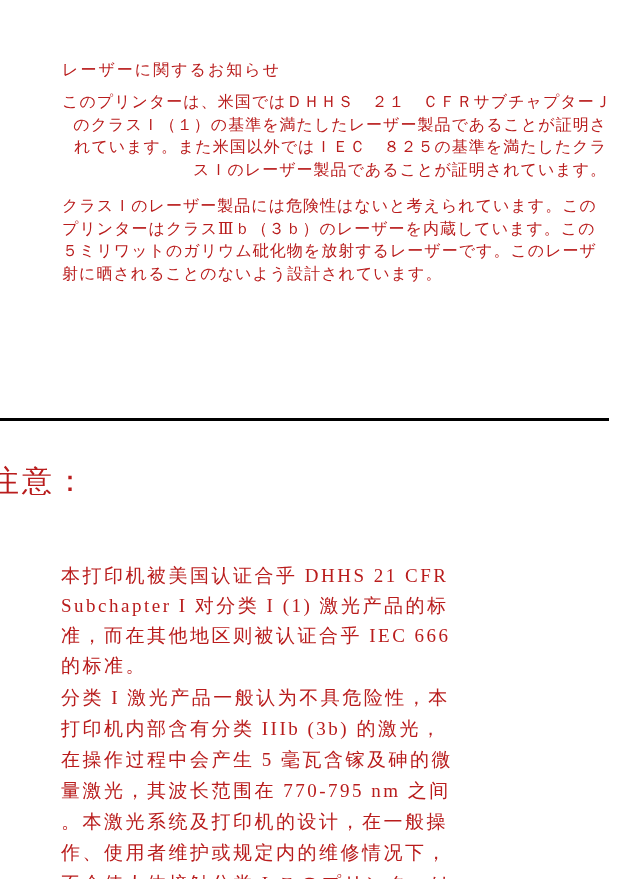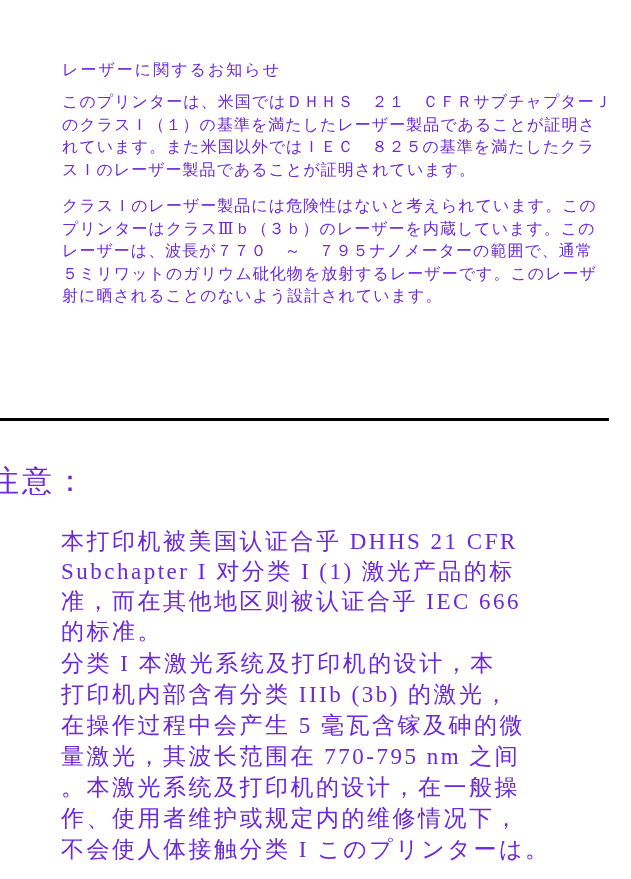"レーザーに関するお知らせ" .page { color: #6d28d9 -> #b91c1c }
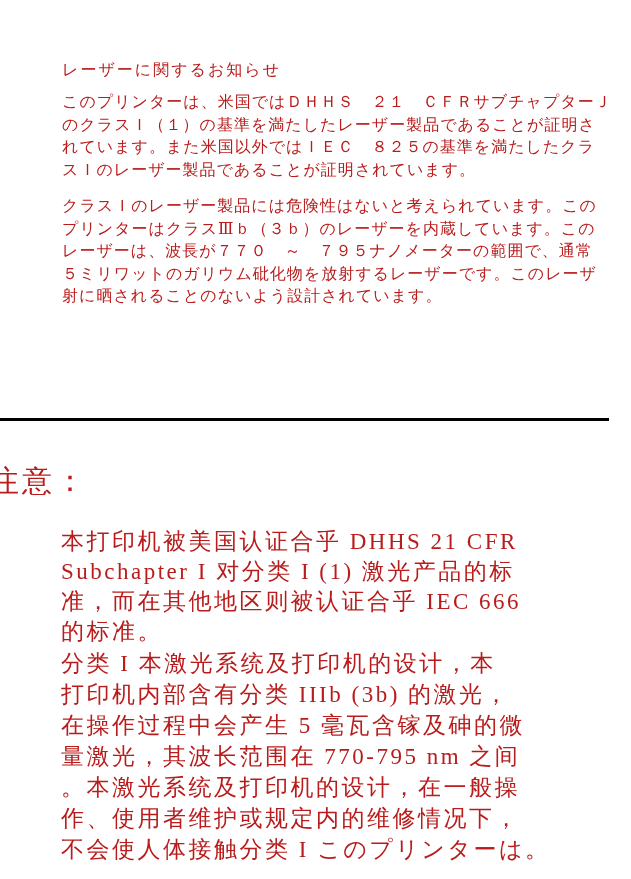"このプリンターは、米国ではＤＨＨＳ ２１ ＣＦＲサブチャプターＪ" .jp-para1 { text-align: none -> right }
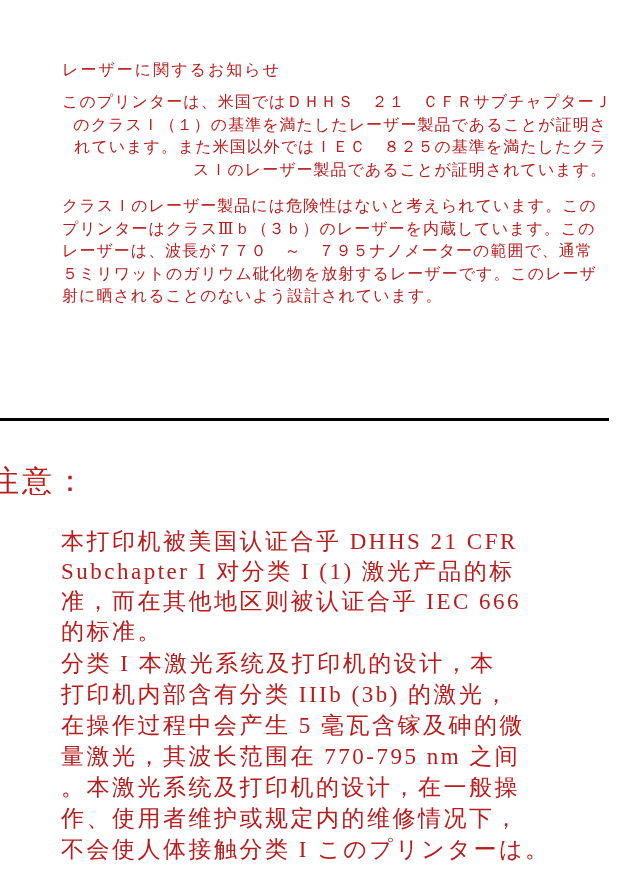"レーザーは、波長が７７０ ～ ７９５ナノメーターの範囲で、通常" div.line { html: <div>レーザーは、波長が７７０ ～ ７９５ナノメーターの範囲で、通常</div> -> none }
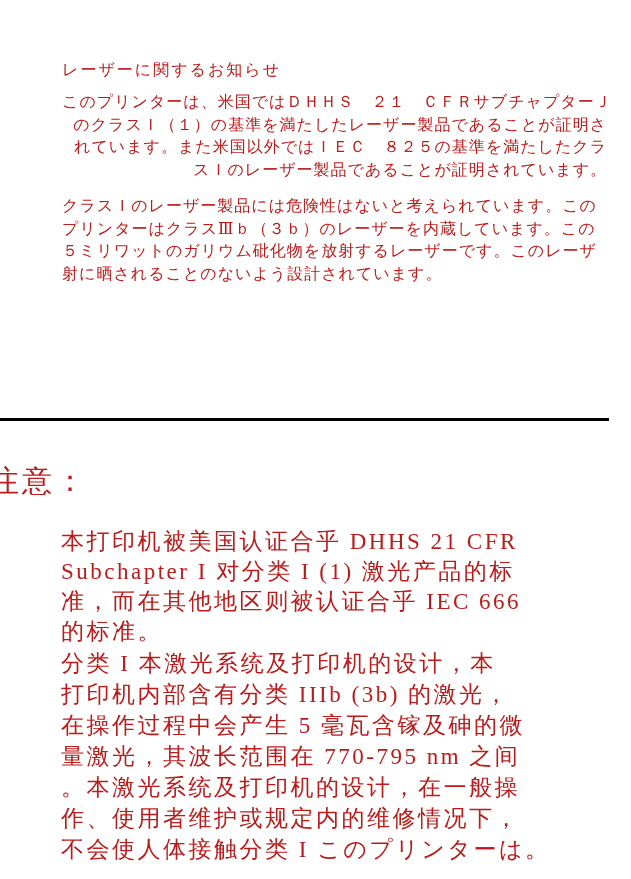"本打印机被美国认证合乎 DHHS 21 CFR" .cn-para { font-size: 23px -> 19px; margin-top: none -> 34px }
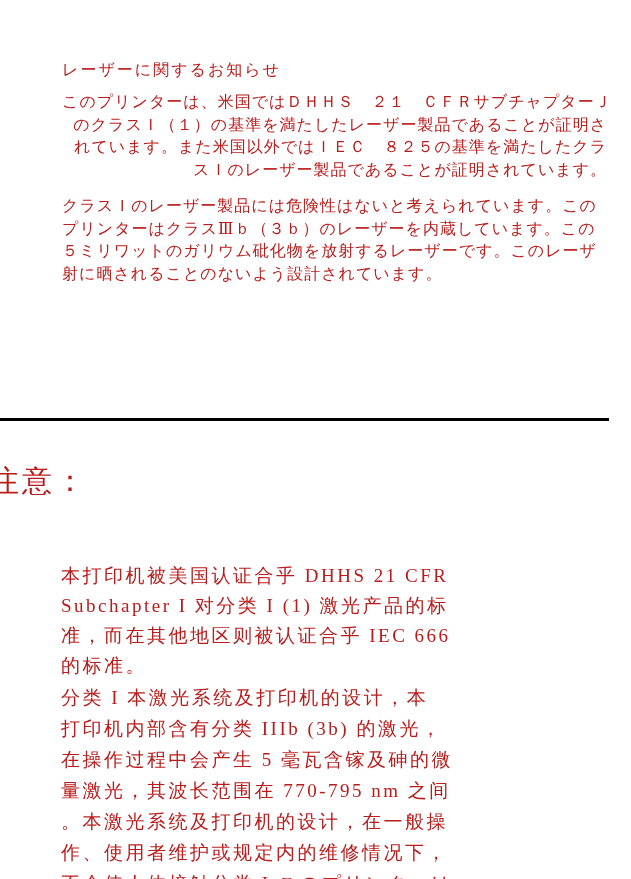"分类 I 本激光系统及打印机的设计，本" div.line { text: 本激光系统及打印机的设计 -> 激光产品一般认为不具危险性 }
